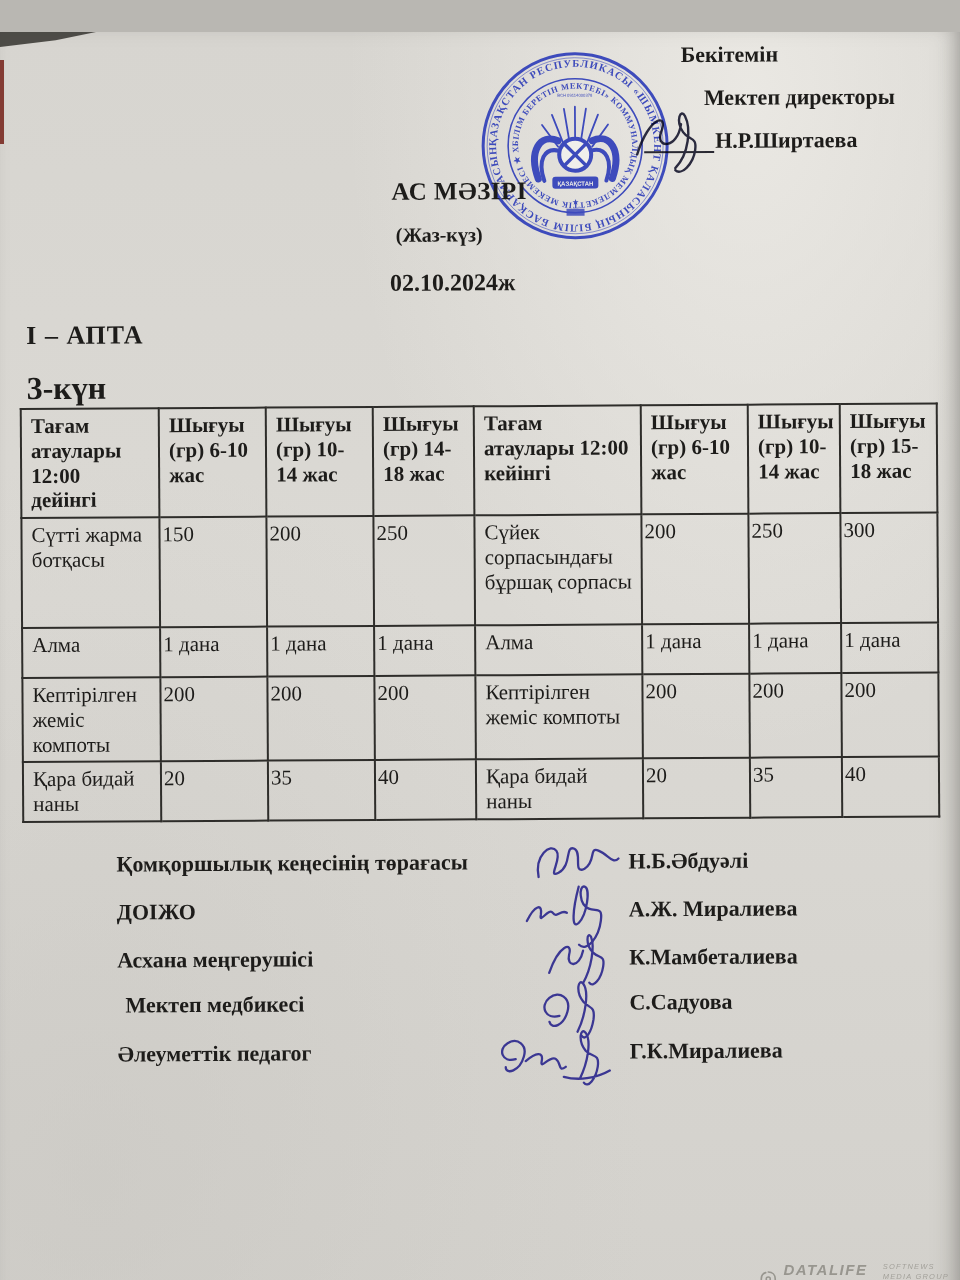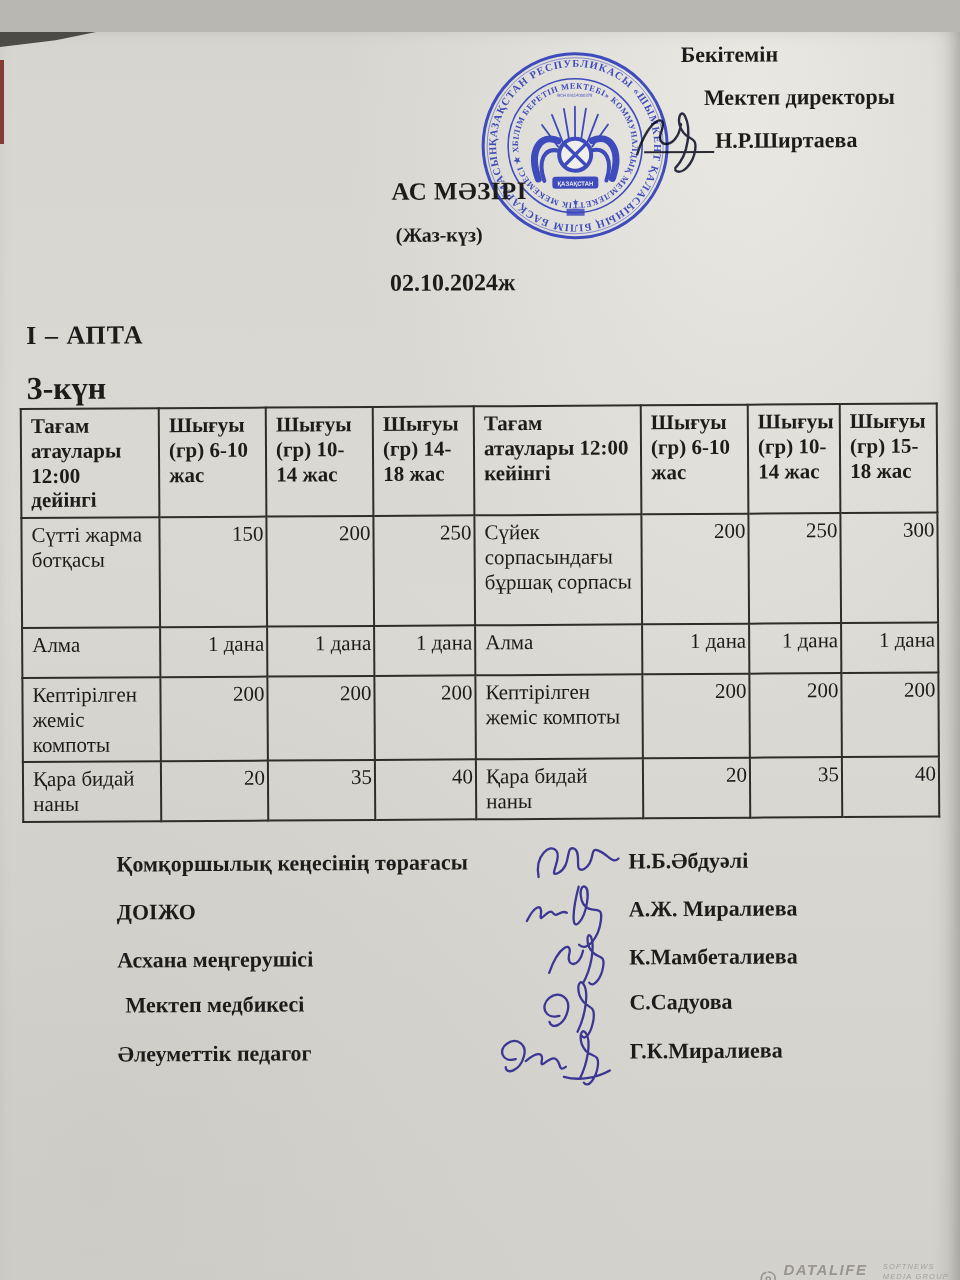"150" .menu-table td.num-col { text-align: right -> left }
